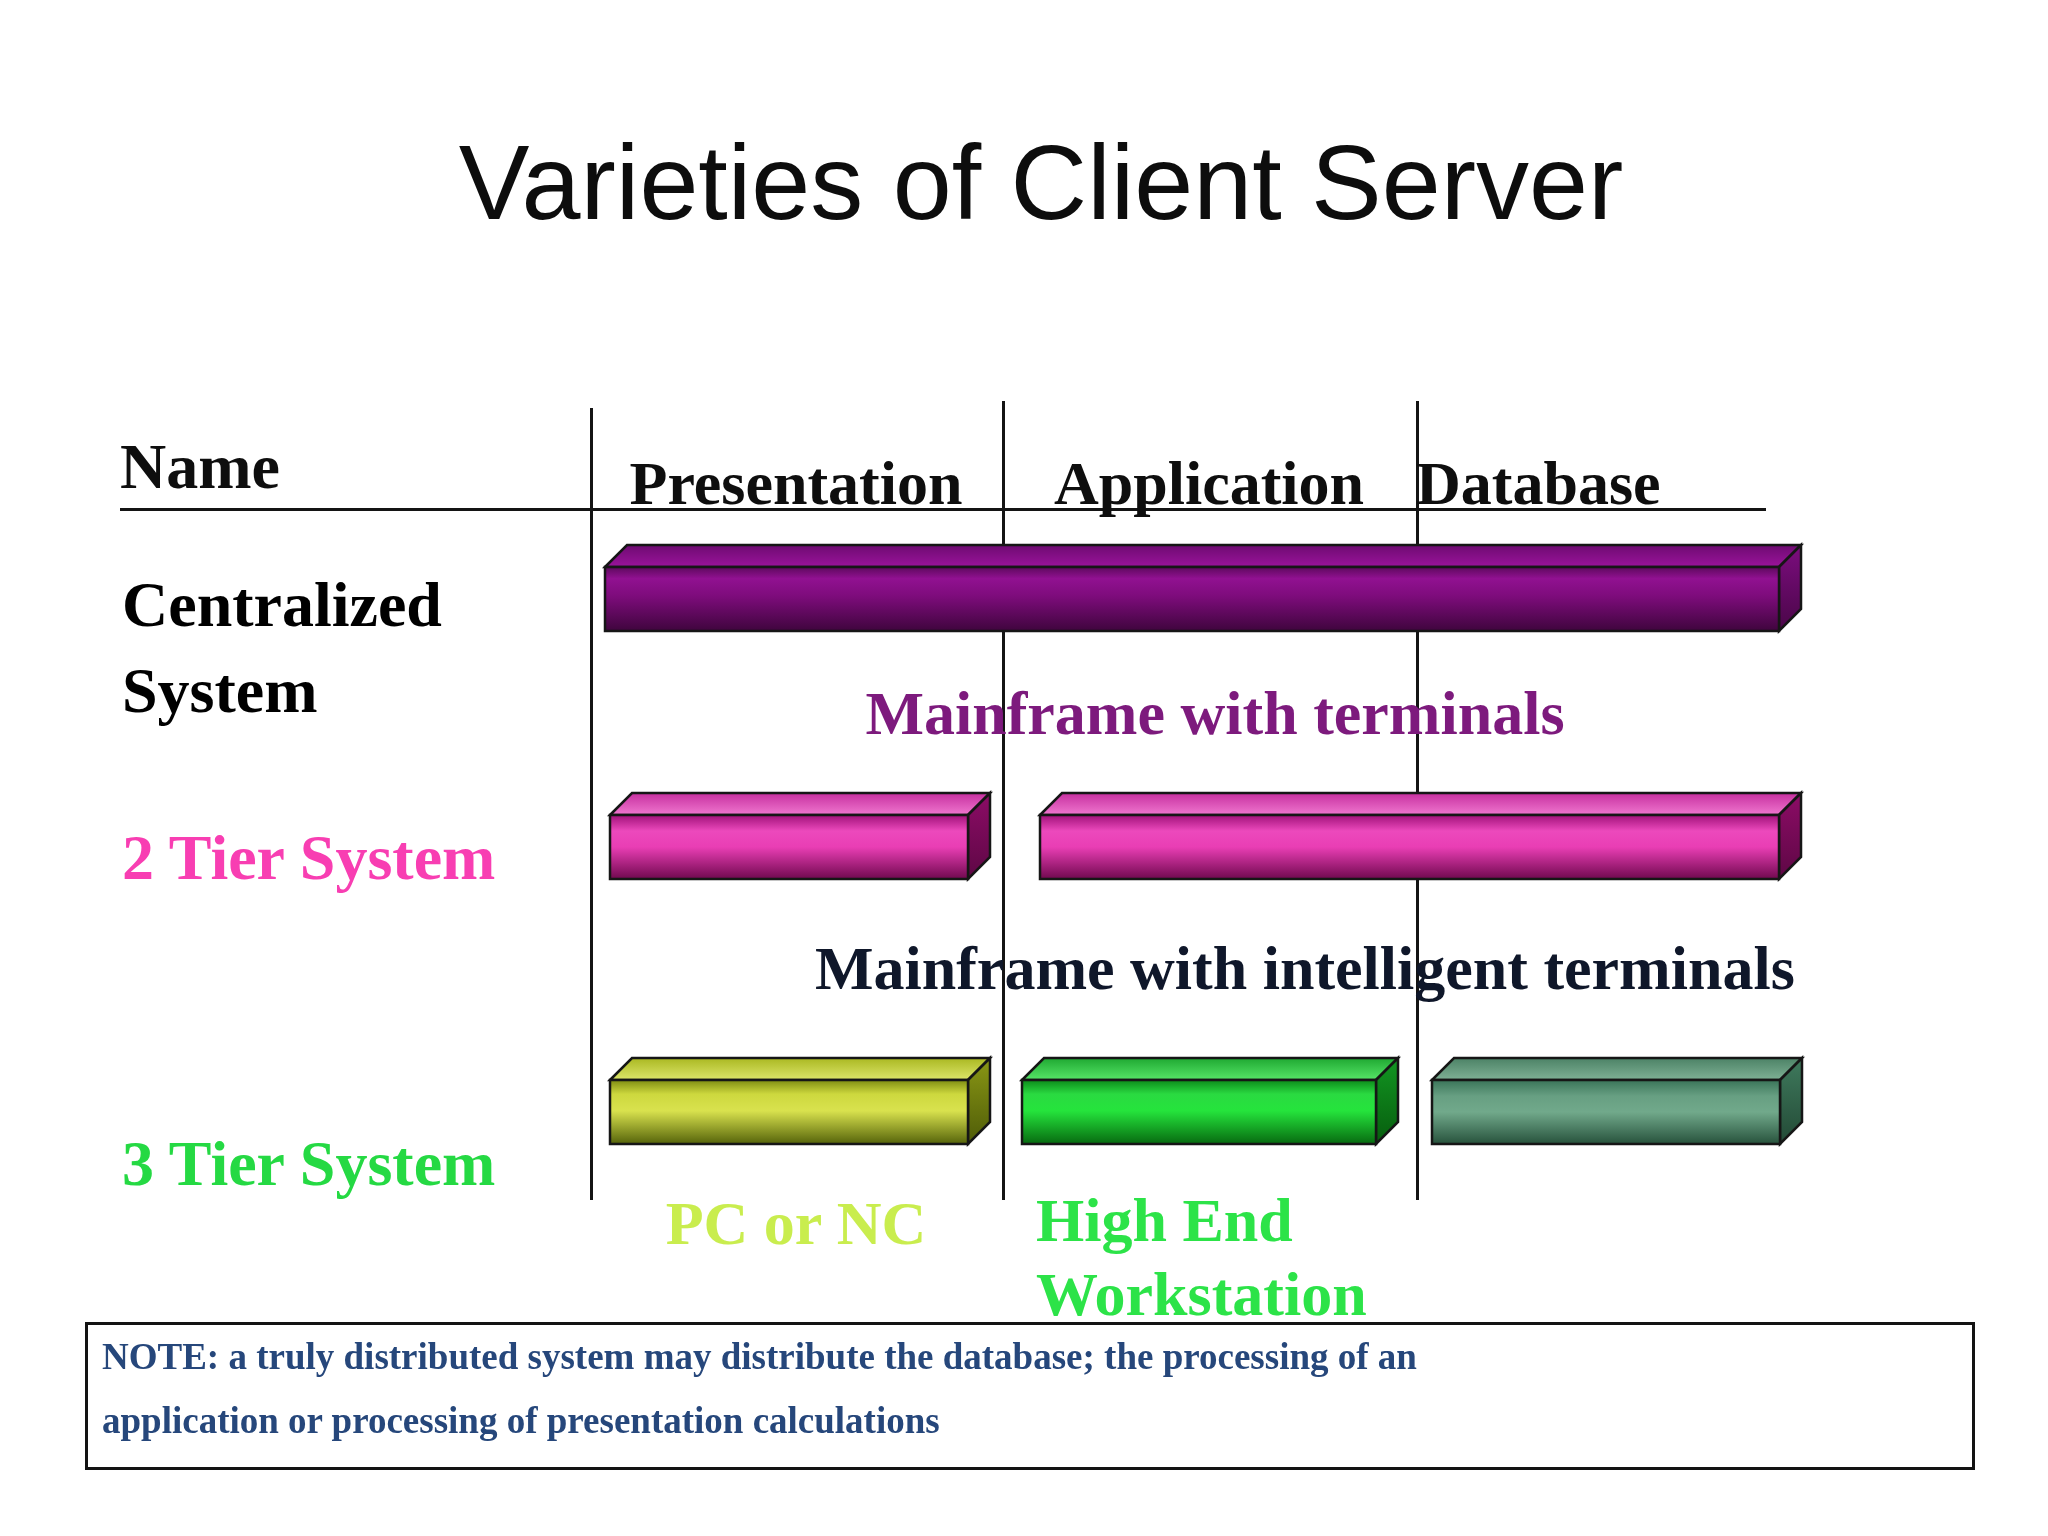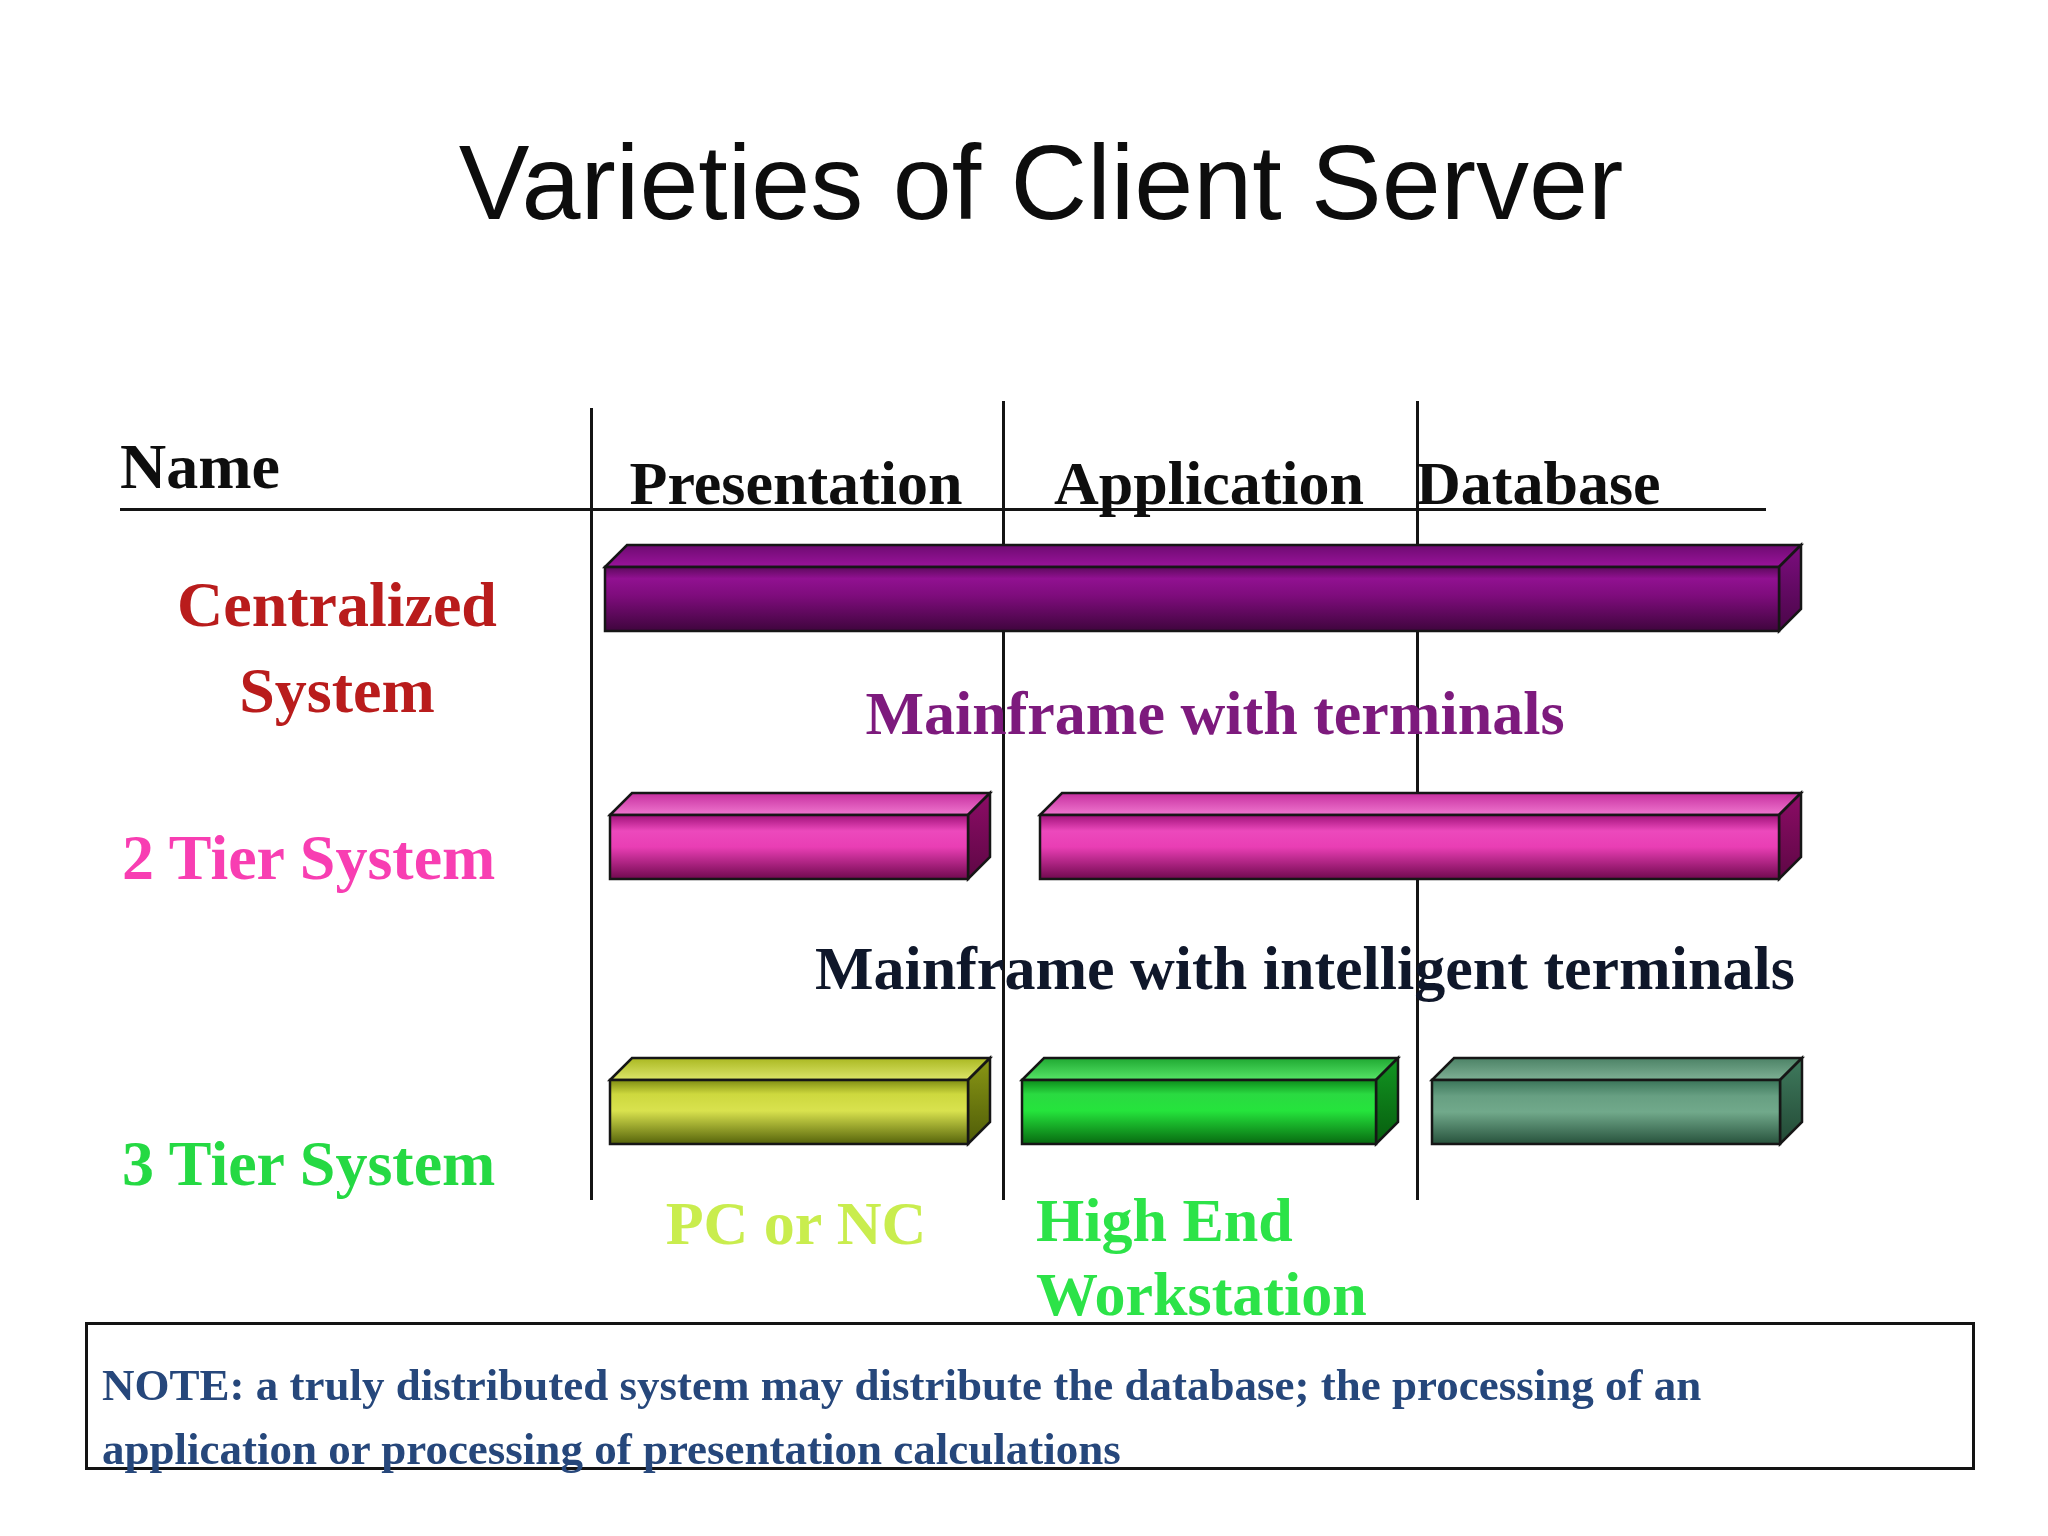"Centralized System" .lbl-centralized { color: #b91c1c -> #000000; text-align: center -> none }
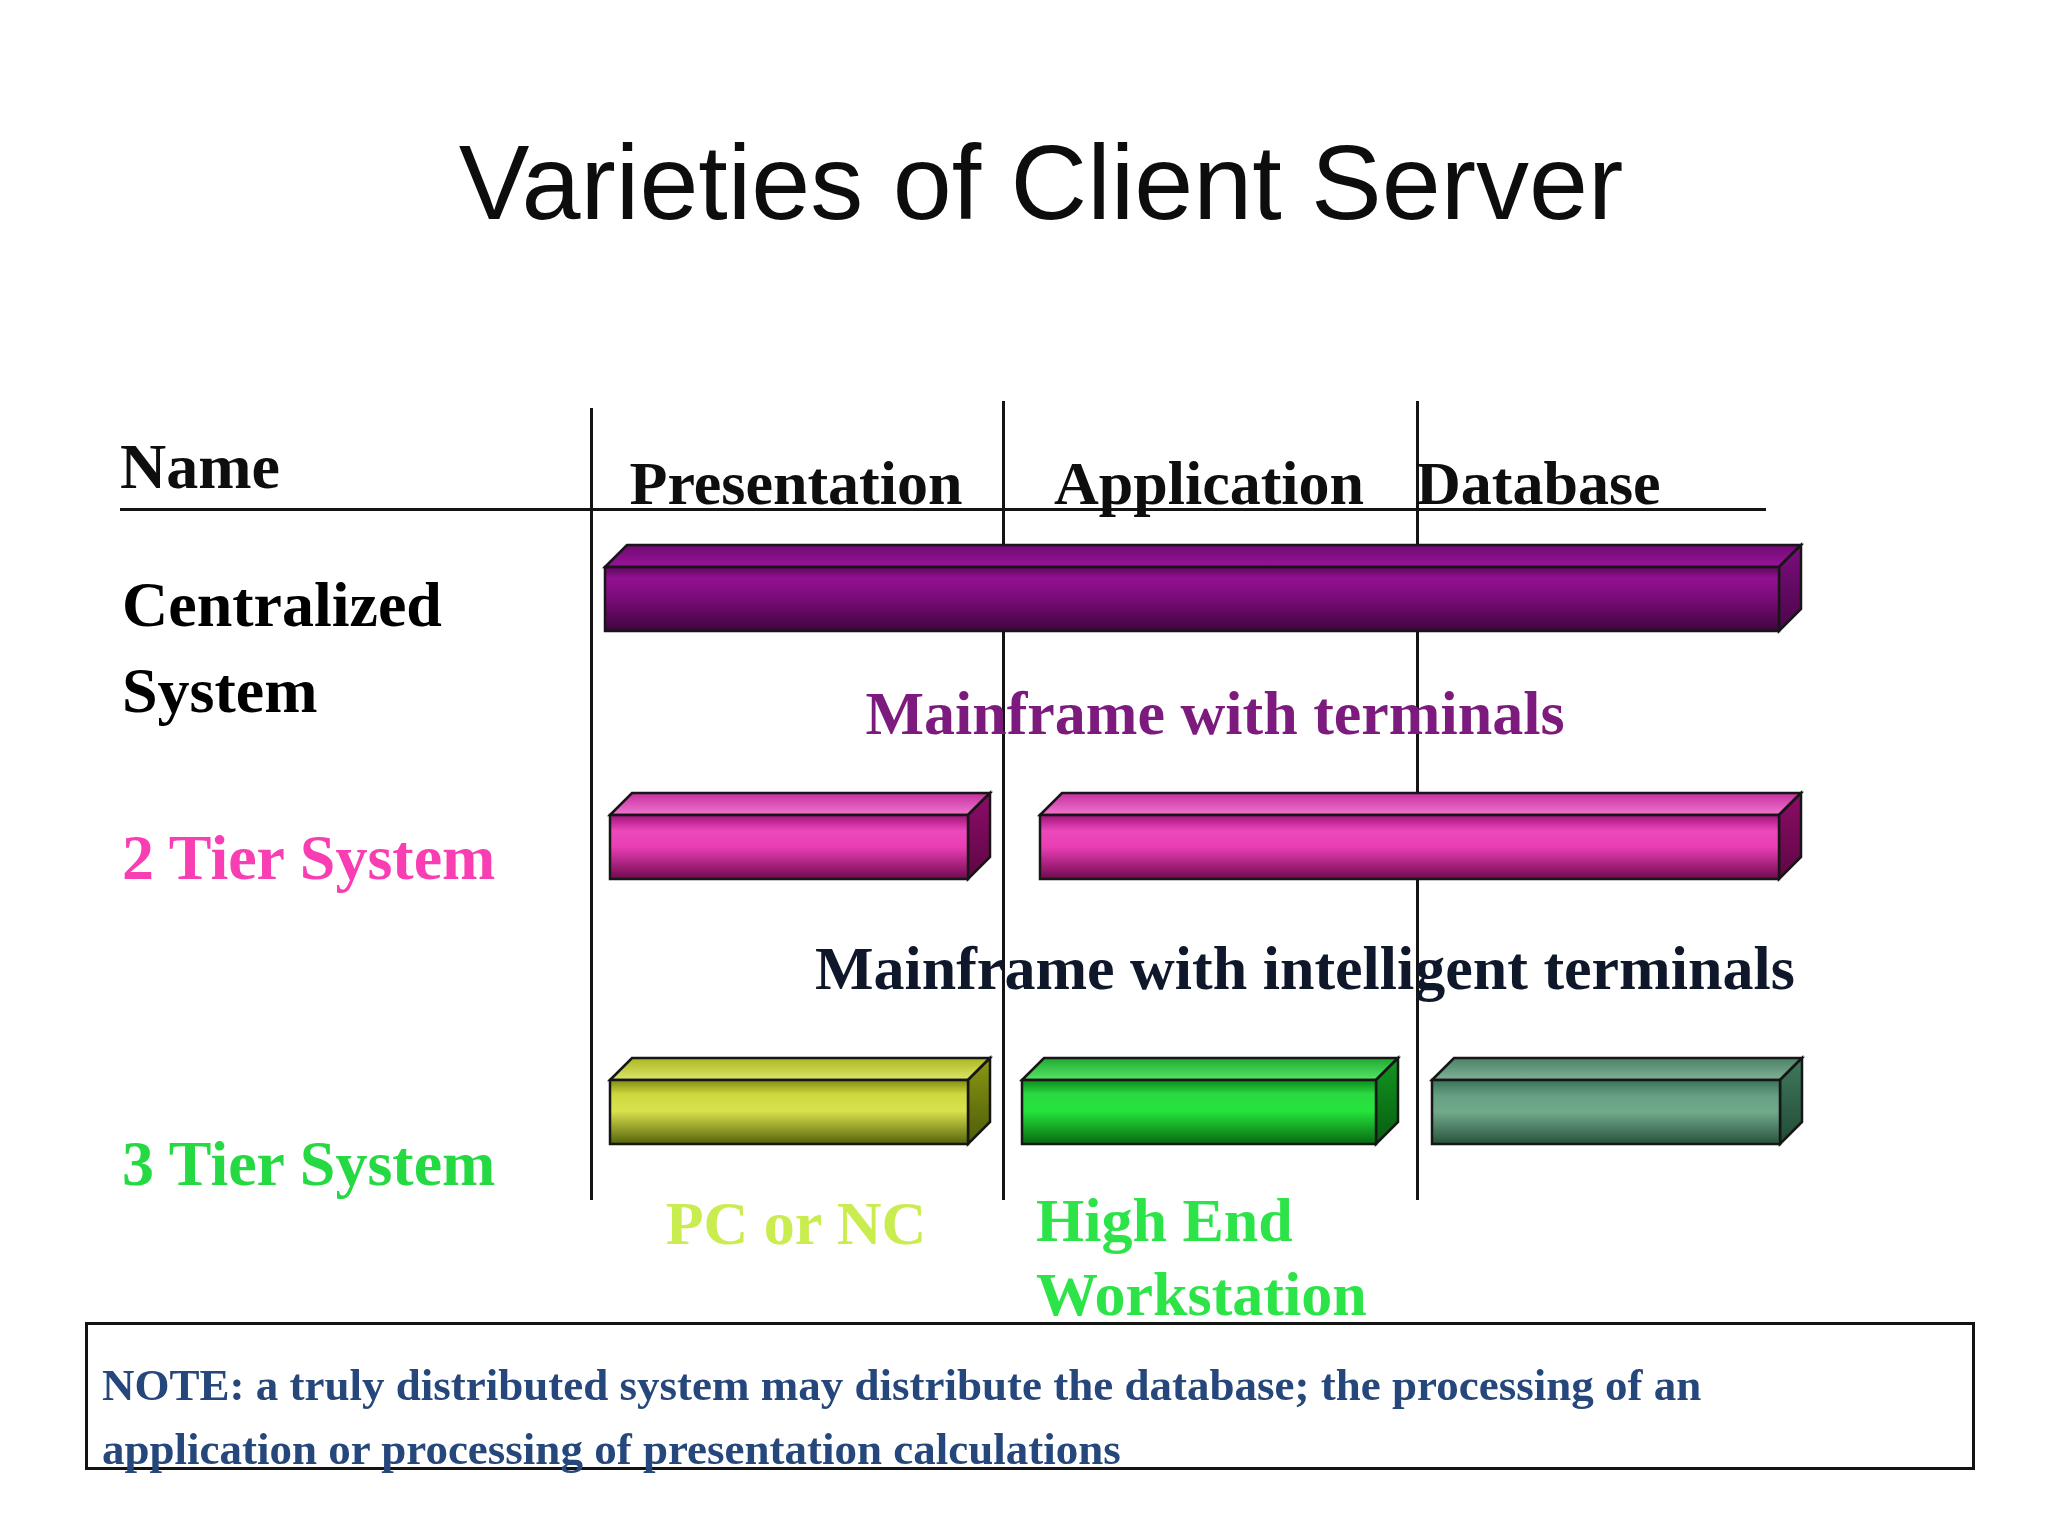"NOTE: a truly distributed system" .noteline { font-size: 45px -> 37px; margin-top: 24px -> none }
